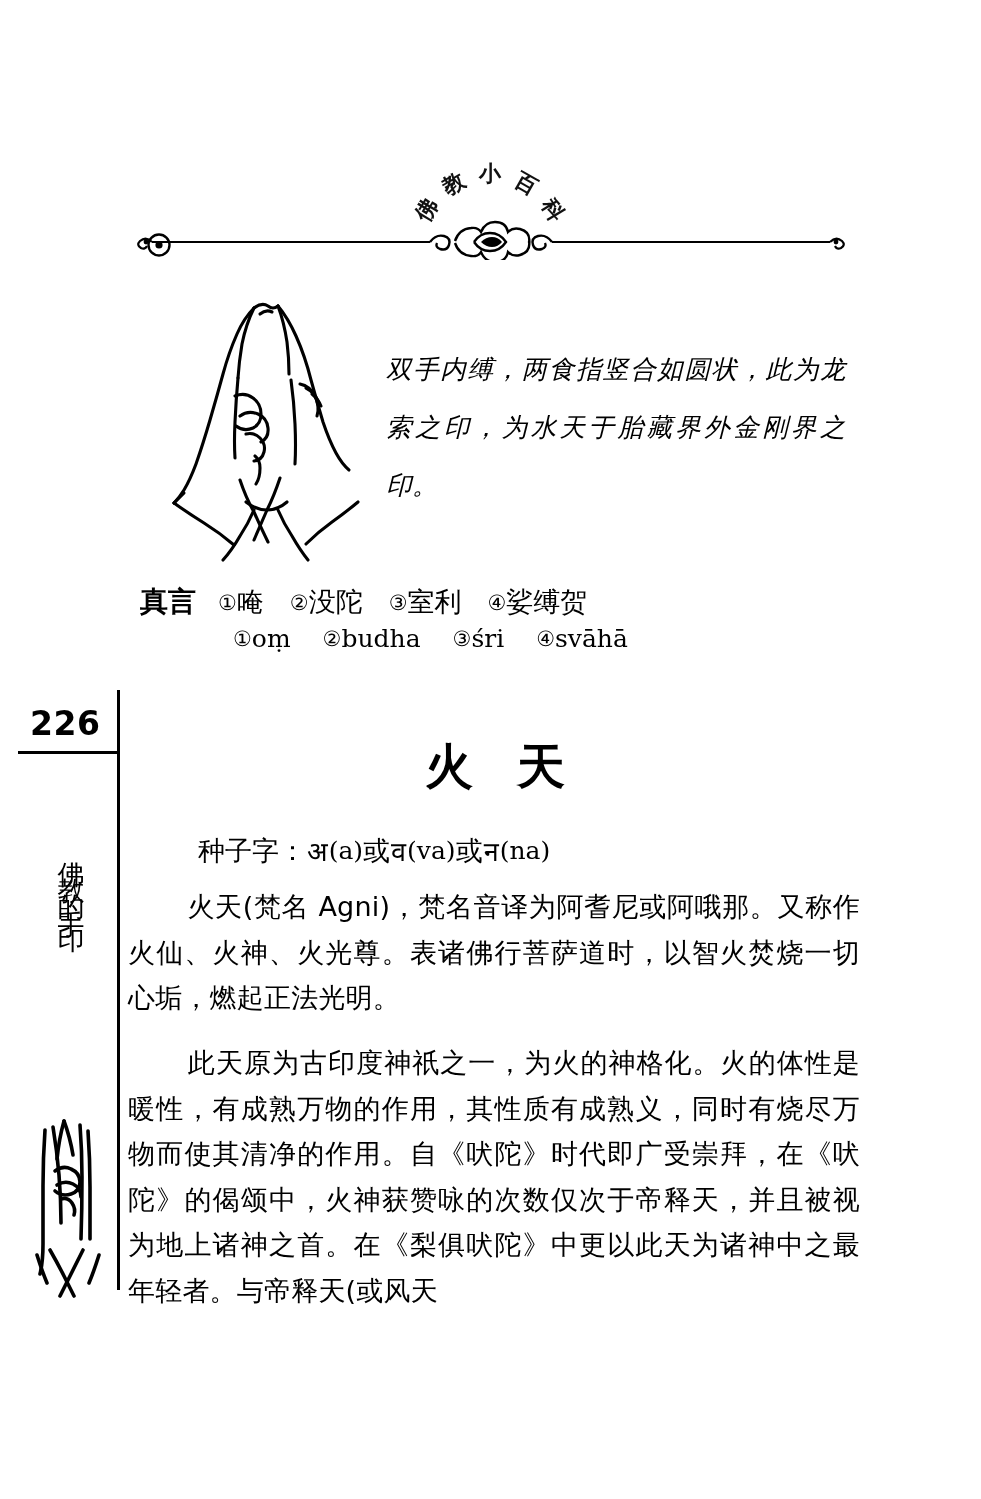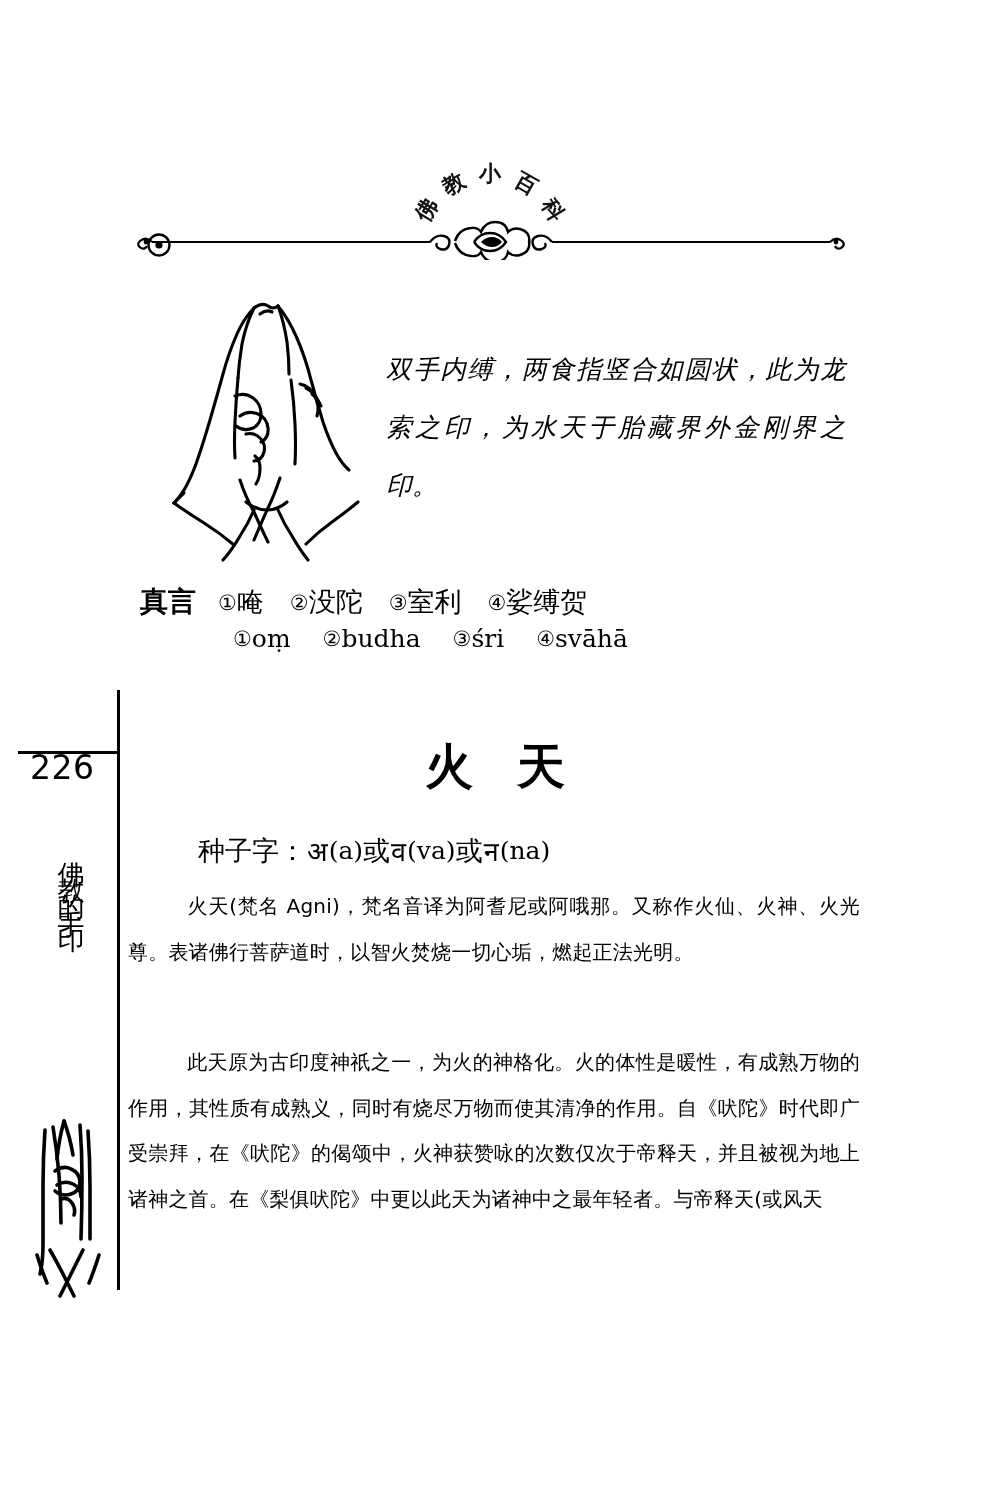"226" #page-number { font-weight: normal -> bold; margin-top: 44px -> none }
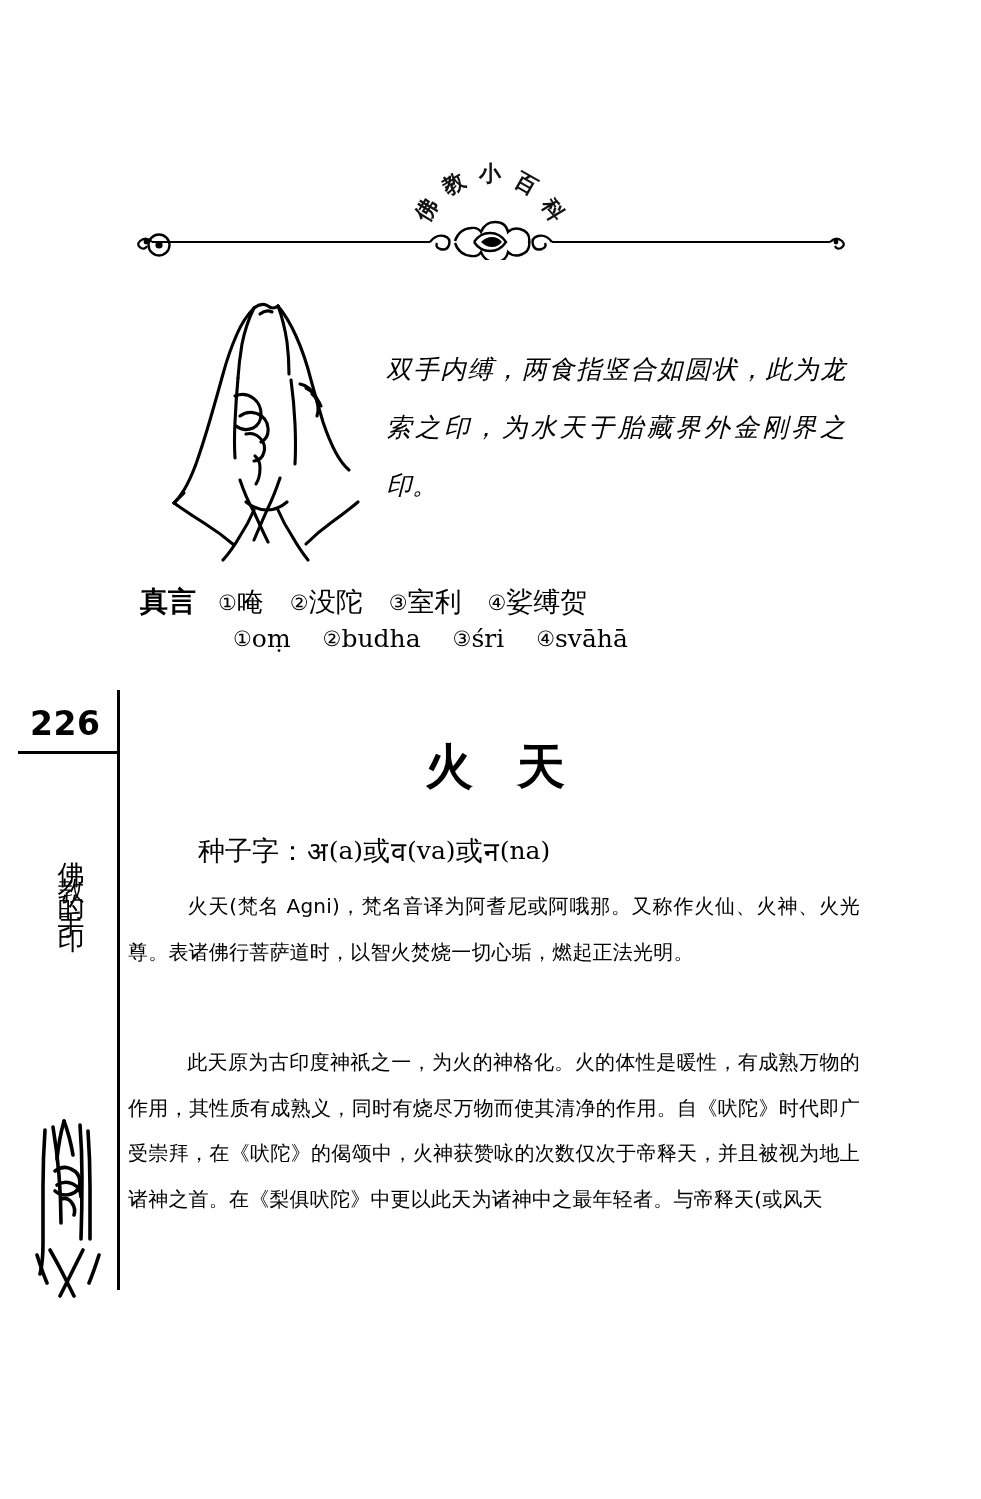"火天(梵名" .body-para { font-size: 20px -> 27px }
